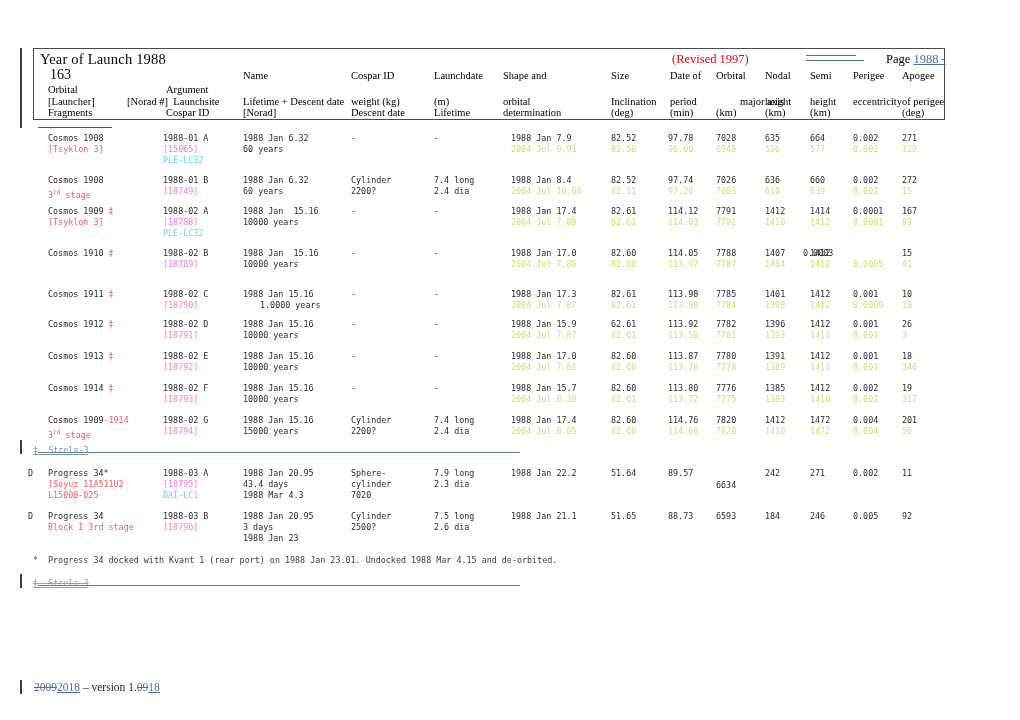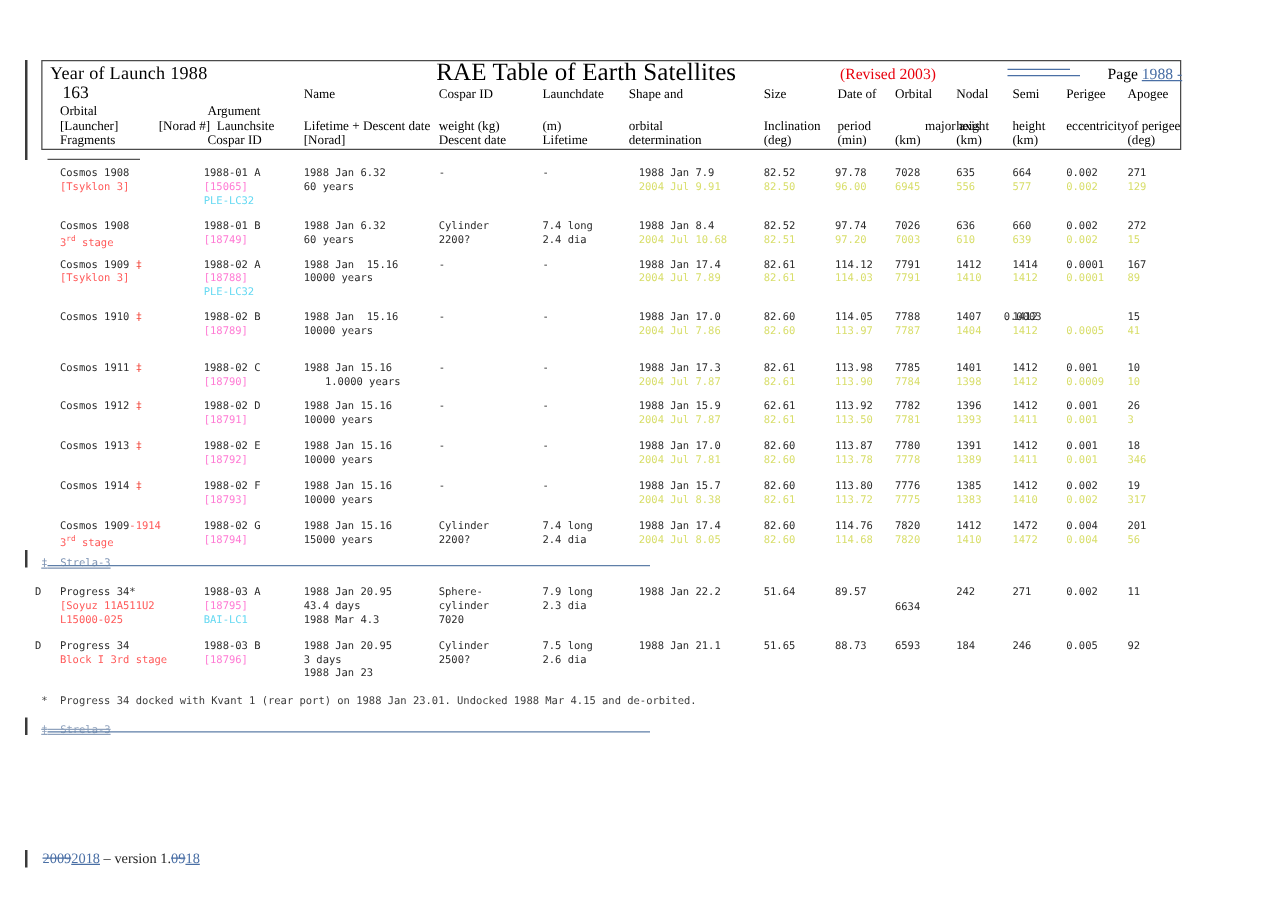"RAE Table of Earth Satellites" div.hdr-title { html: <div>RAE Table of Earth Satellites</div> -> none }
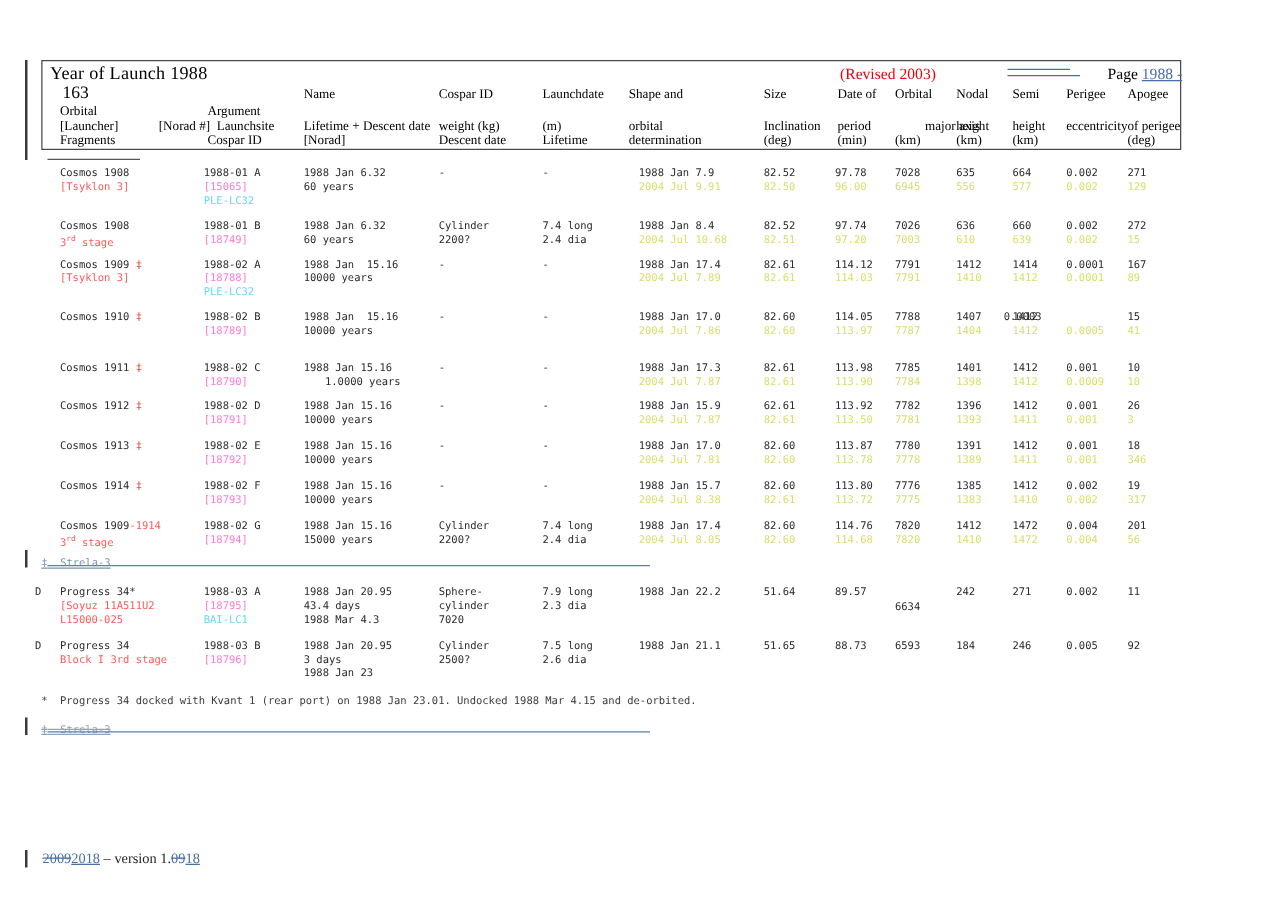"(Revised 2003)" div.hdr-rev { text: 2003 -> 1997 }
